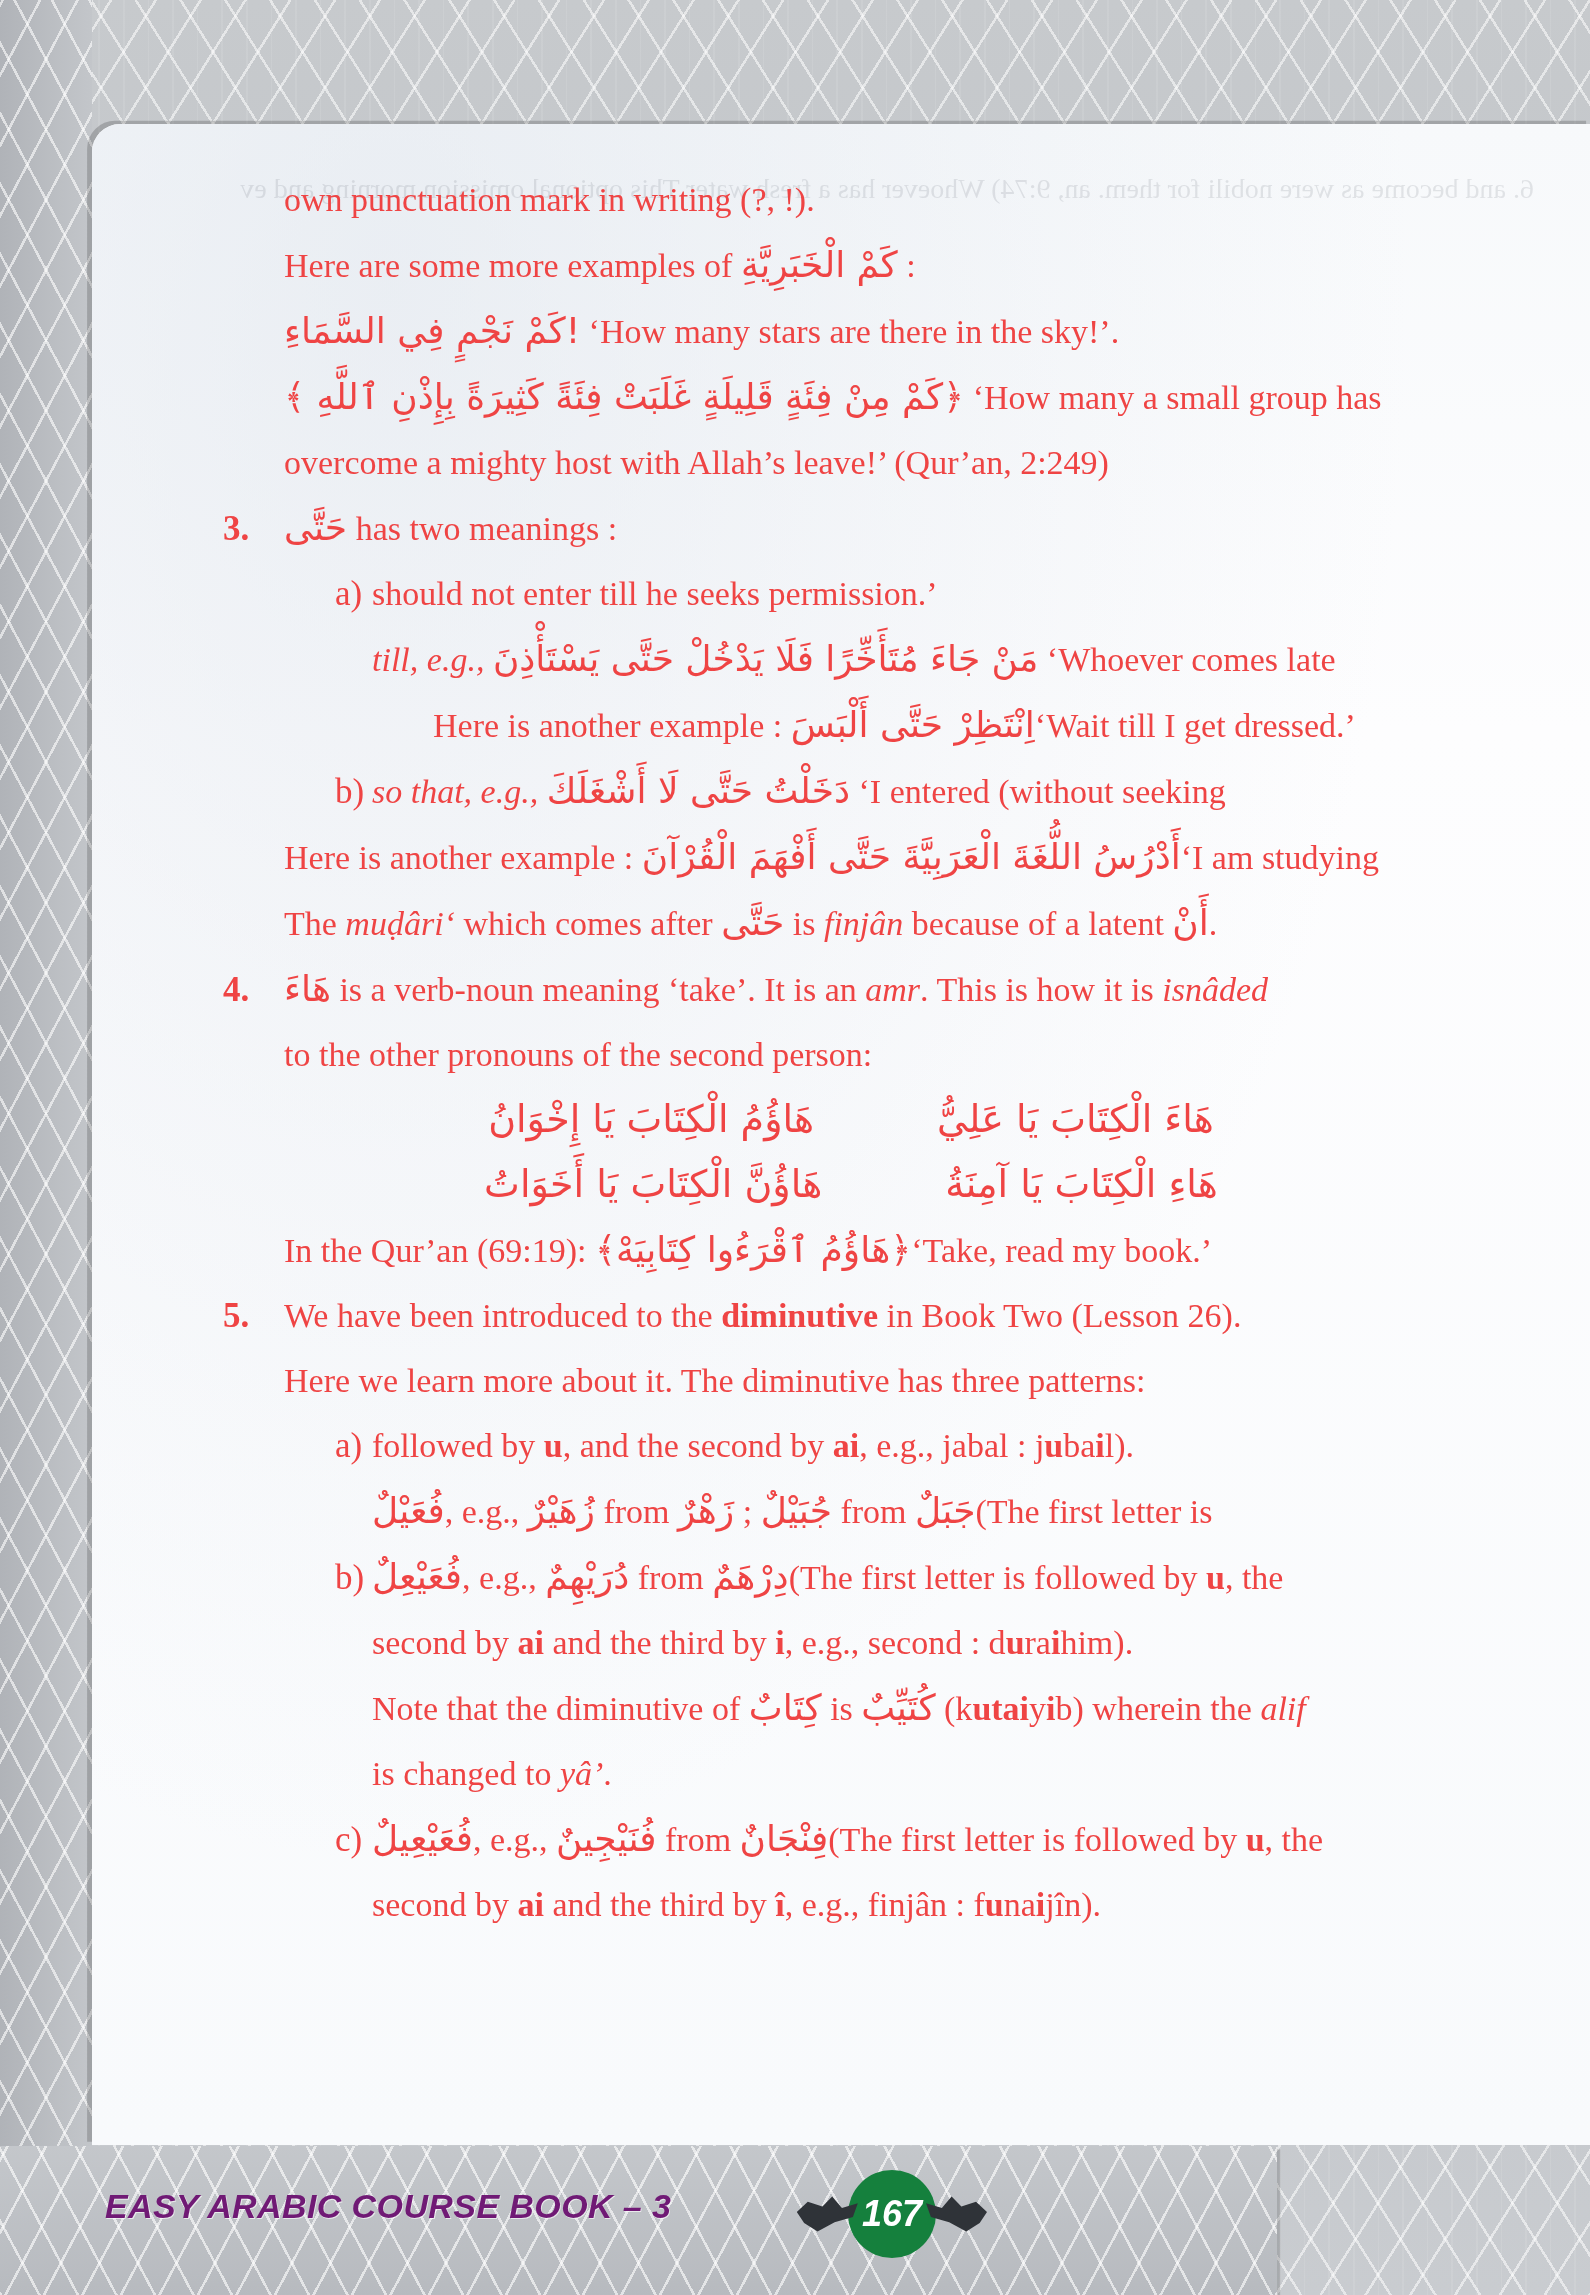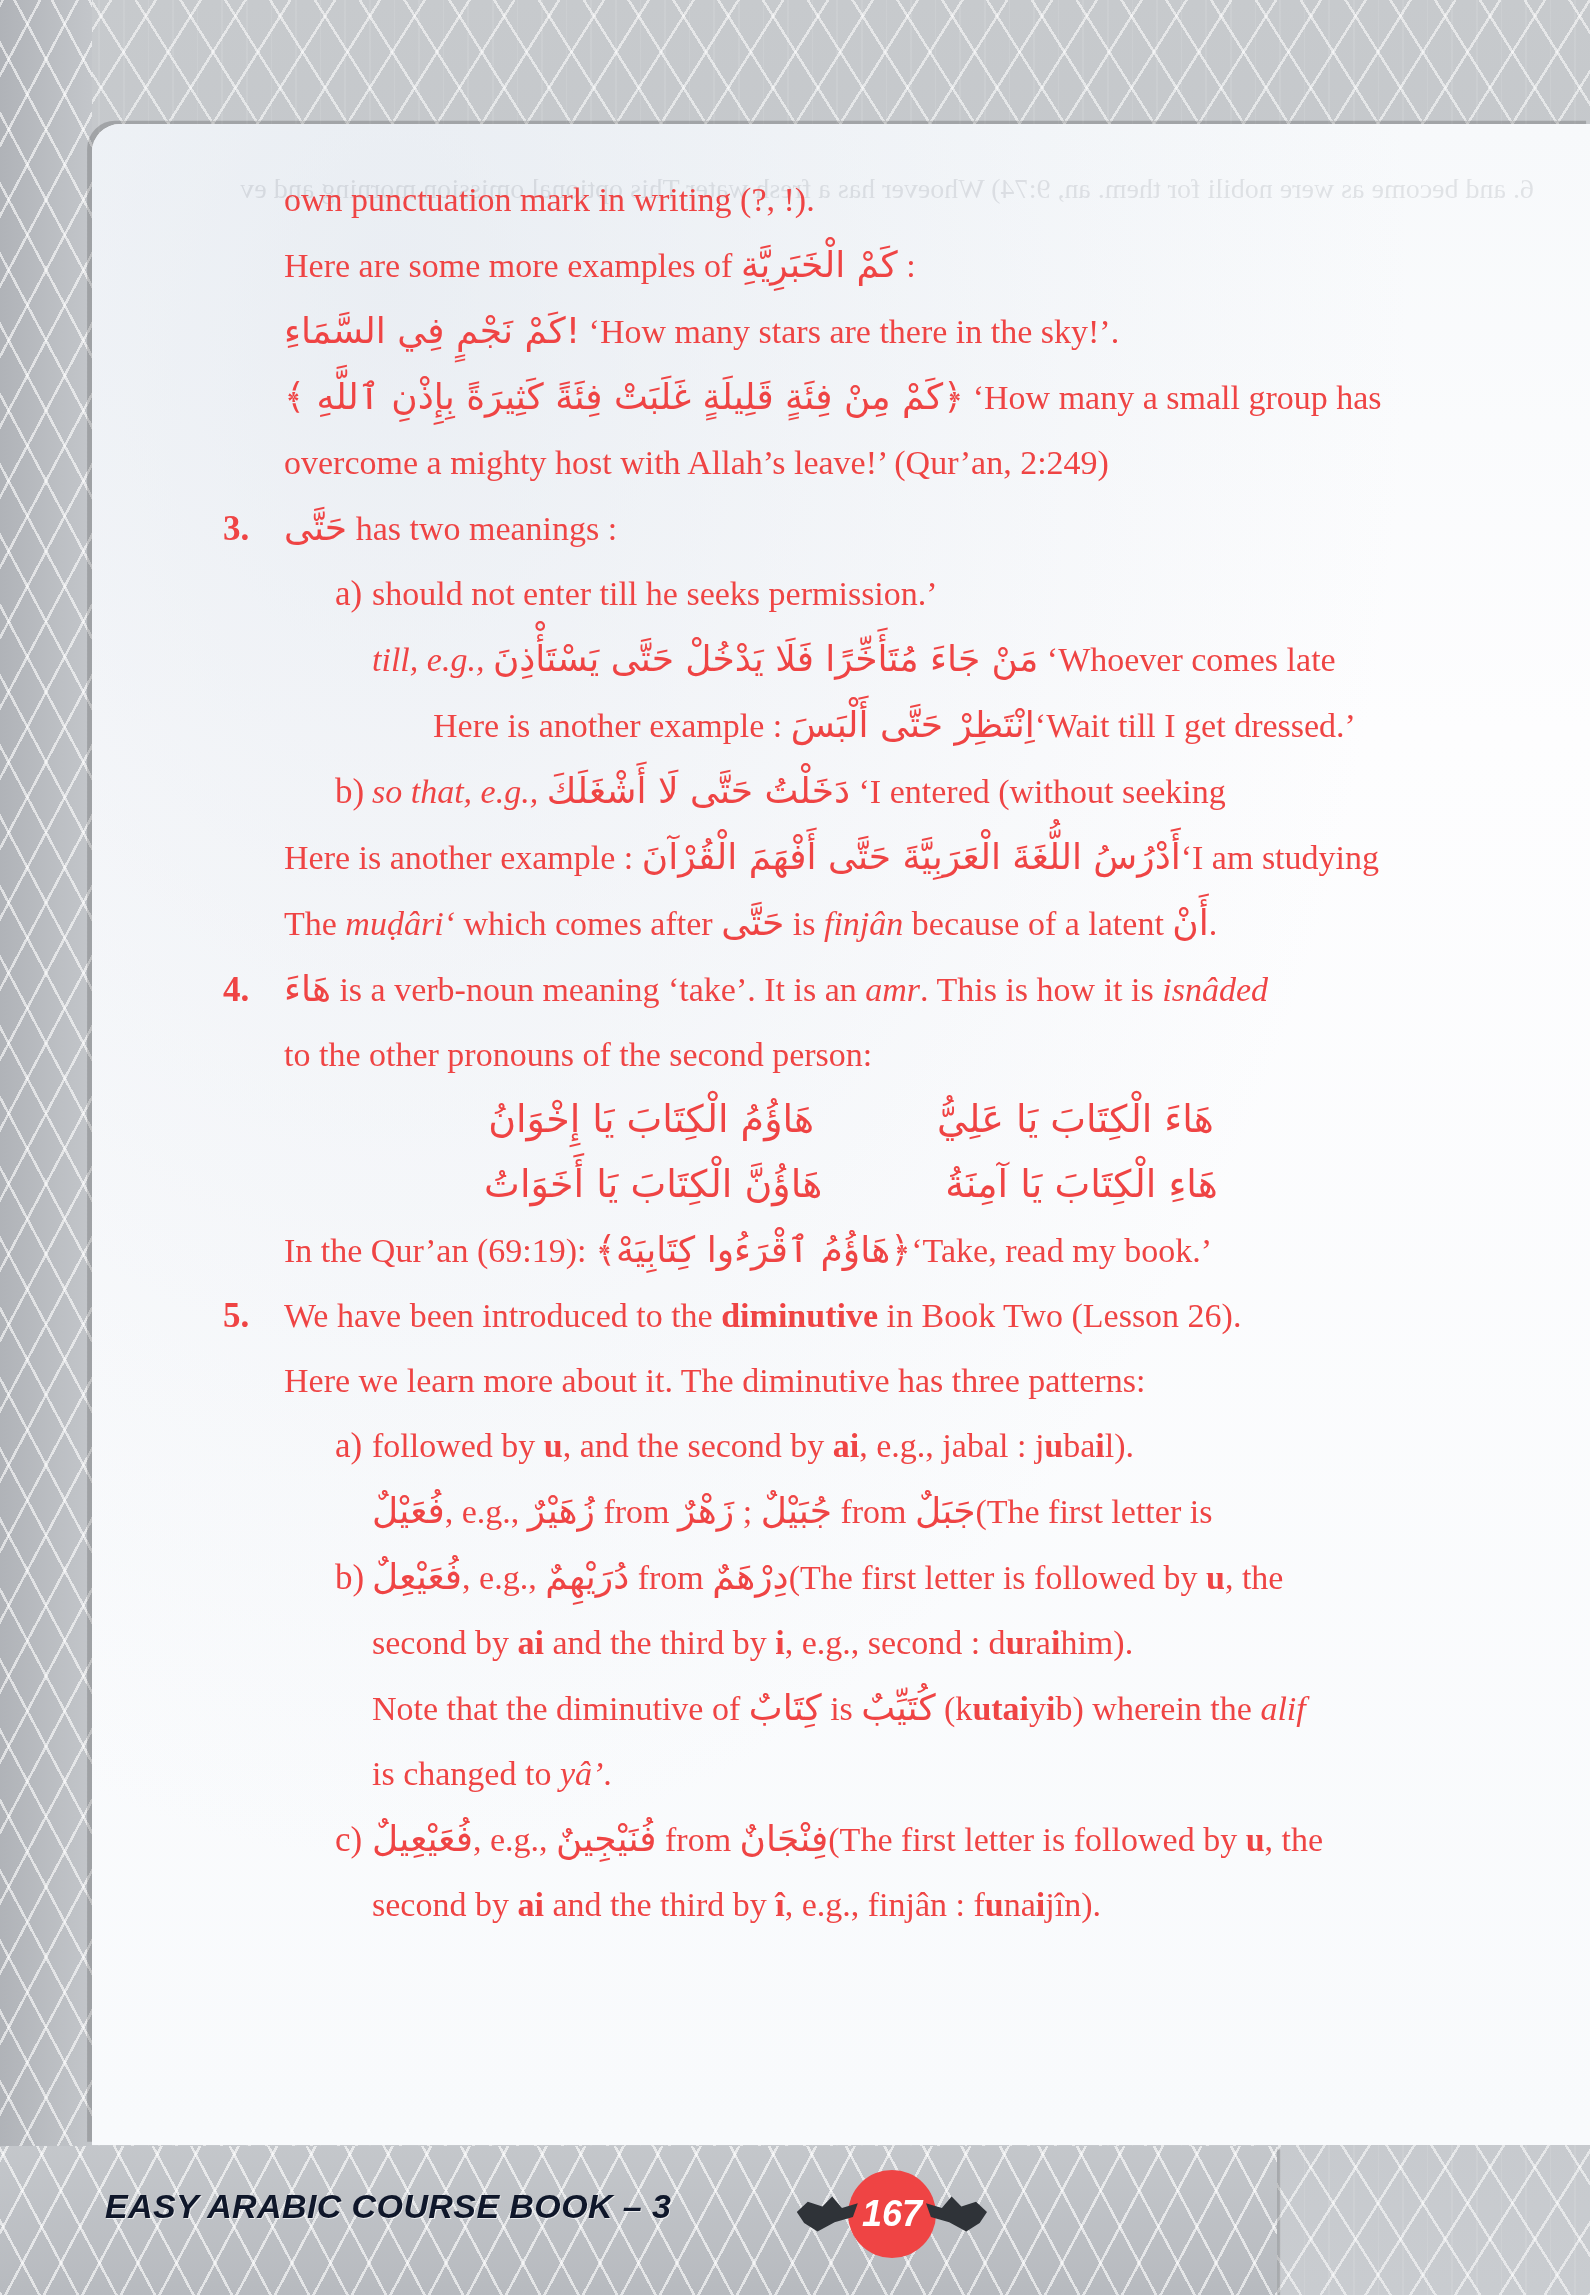"EASY ARABIC COURSE BOOK –" #footer-title { color: #0f172a -> #701a75 }
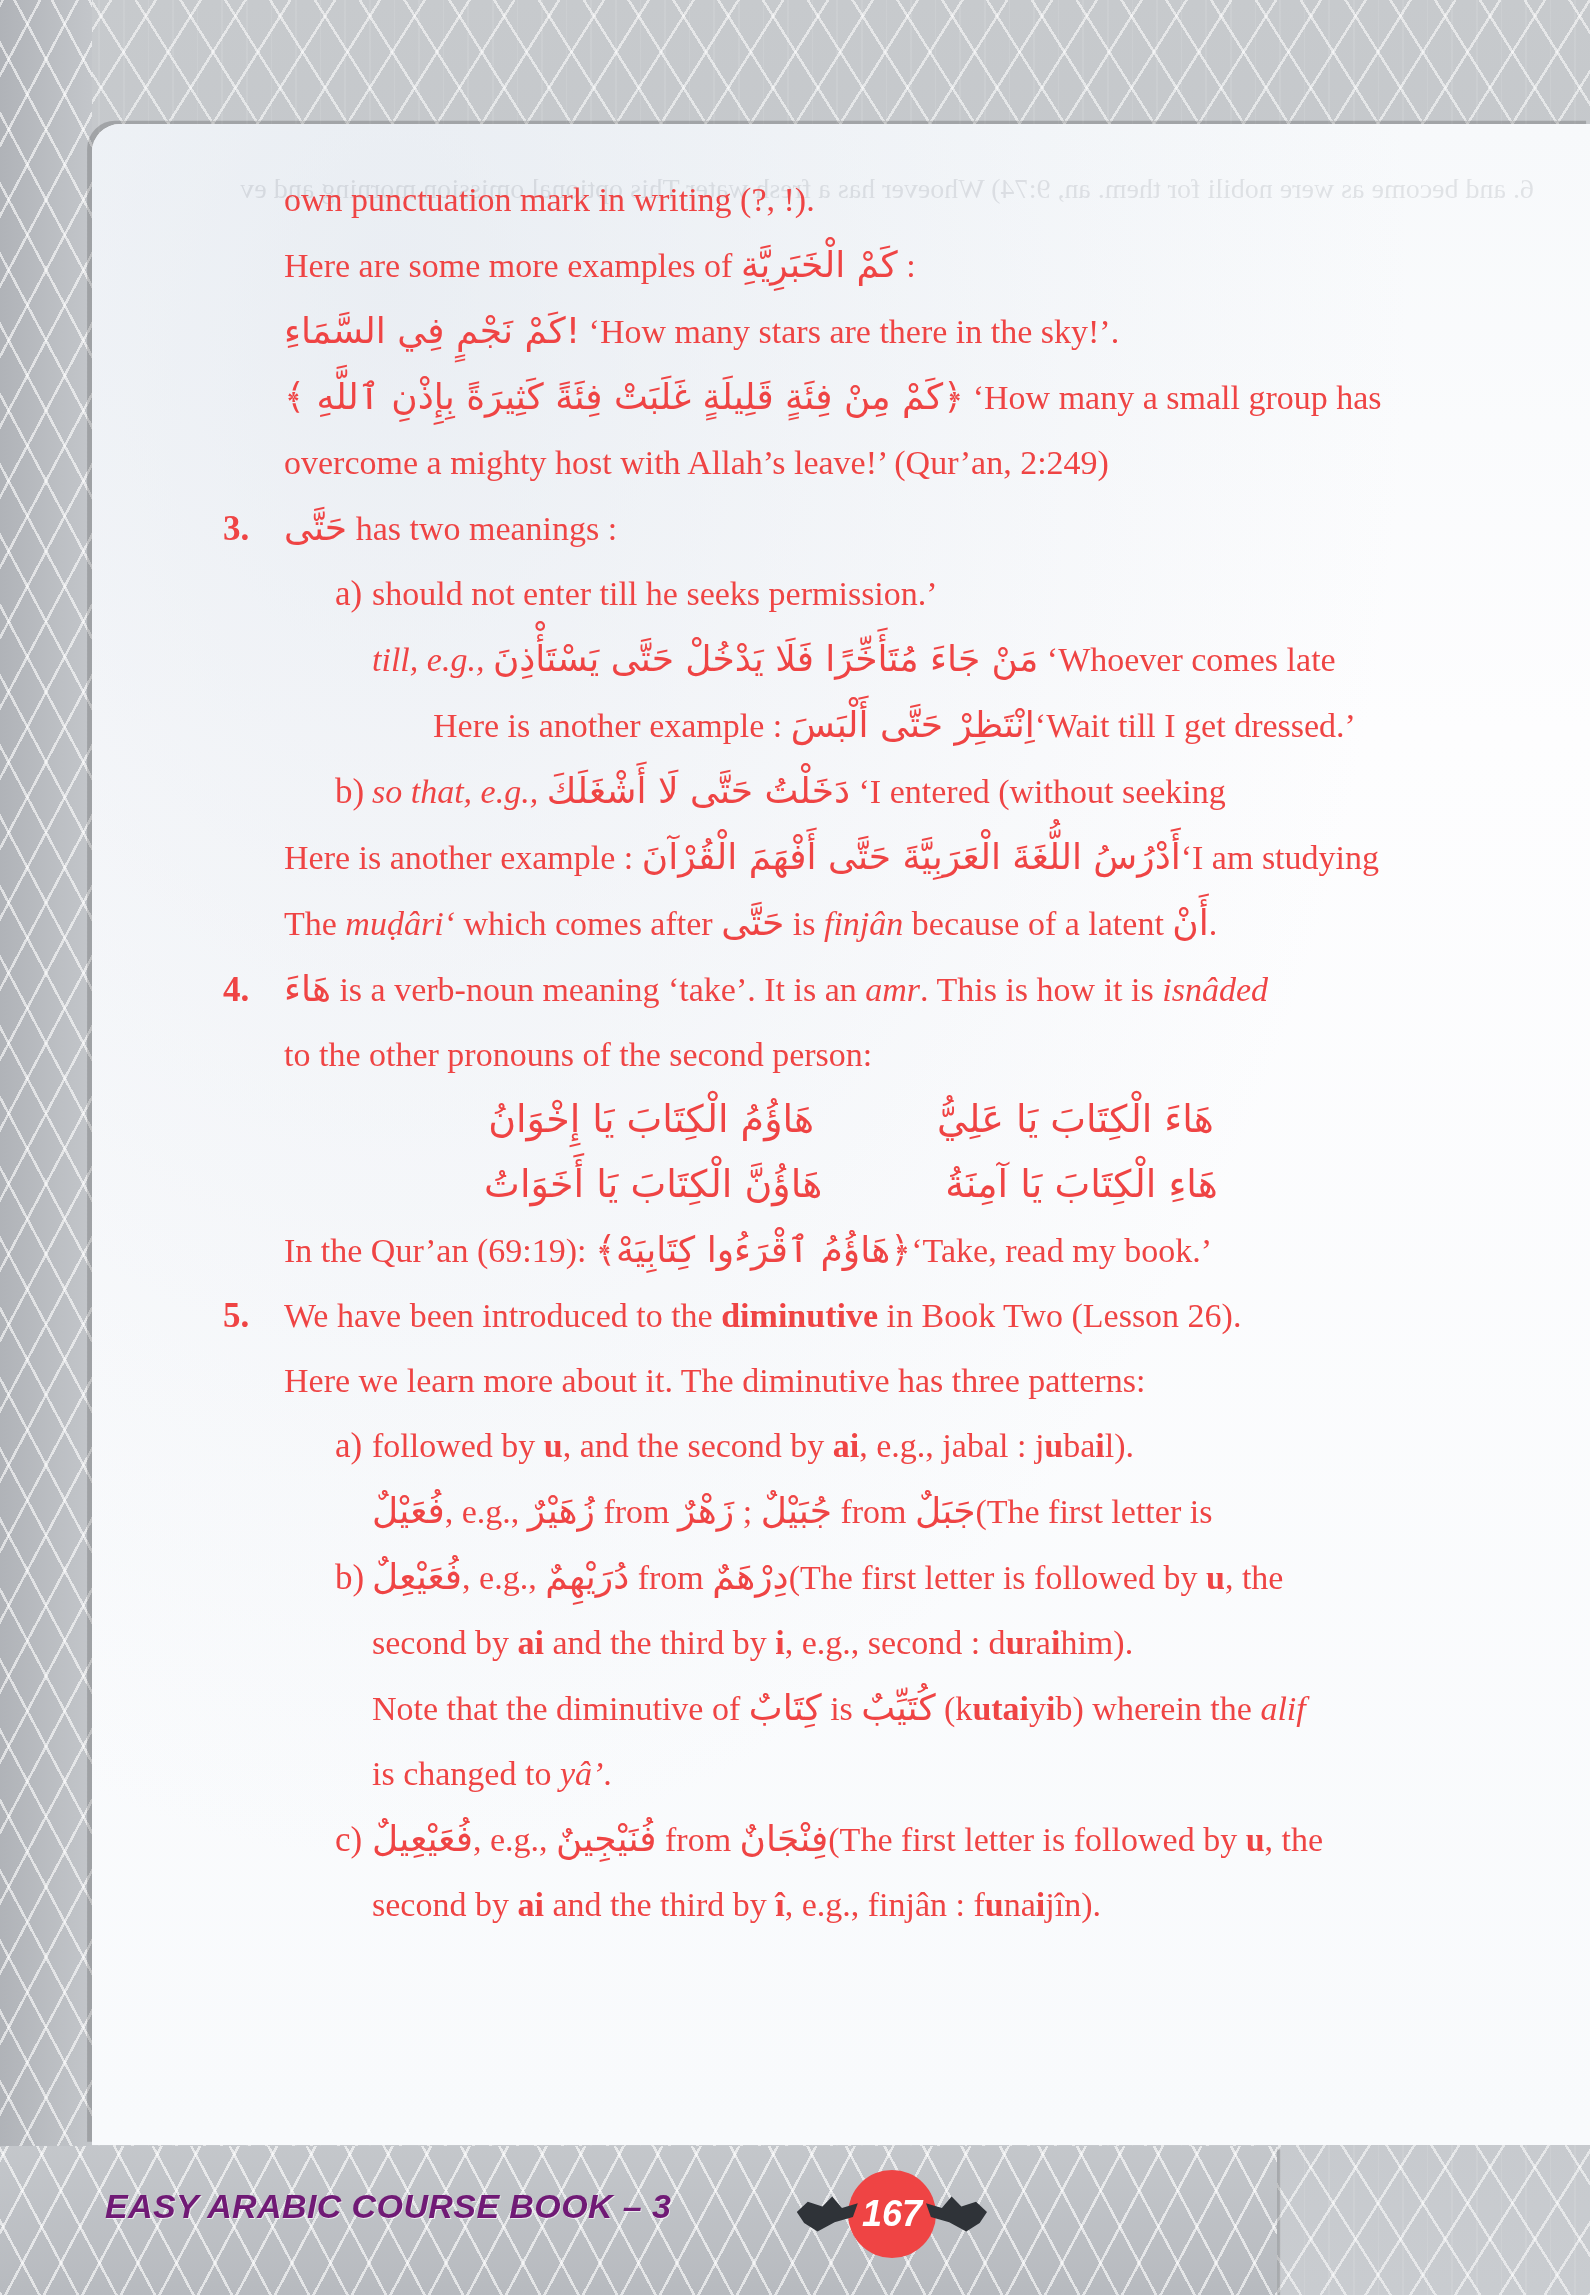"167" #page-num-circle { background: #ef4444 -> #15803d }
